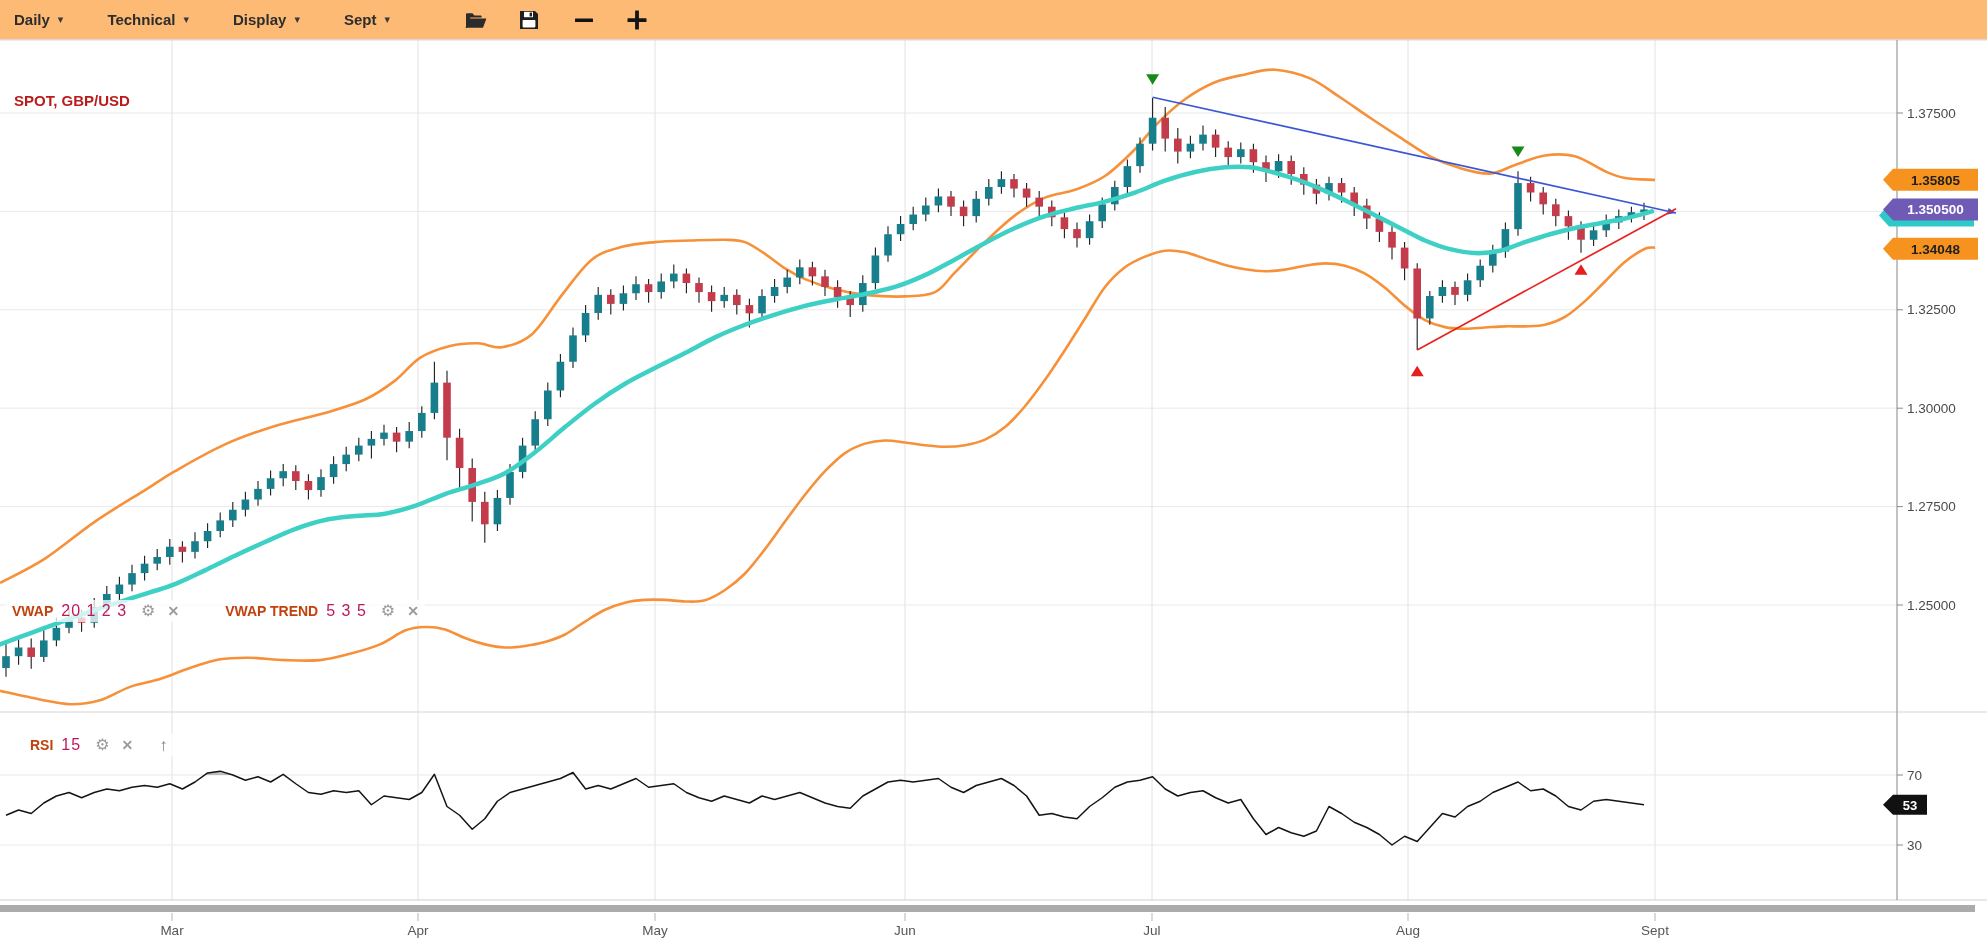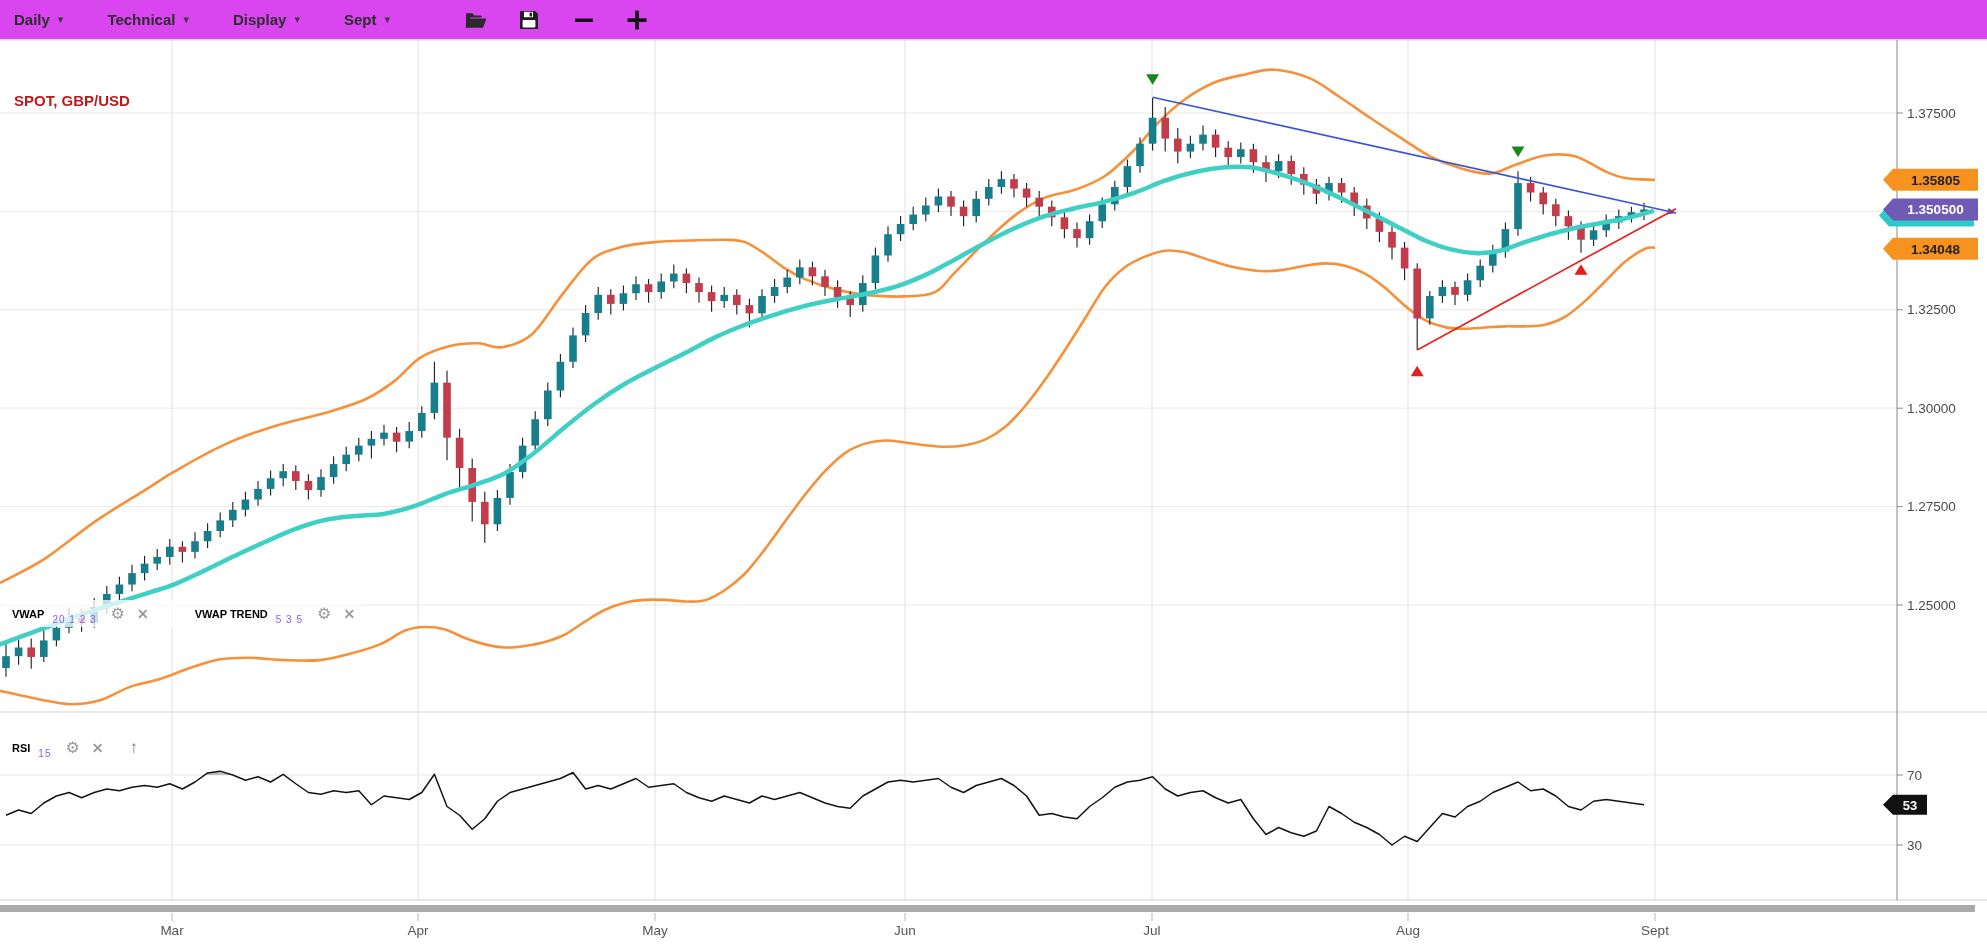"Daily" #toolbar { background: #d946ef -> #fdba74 }
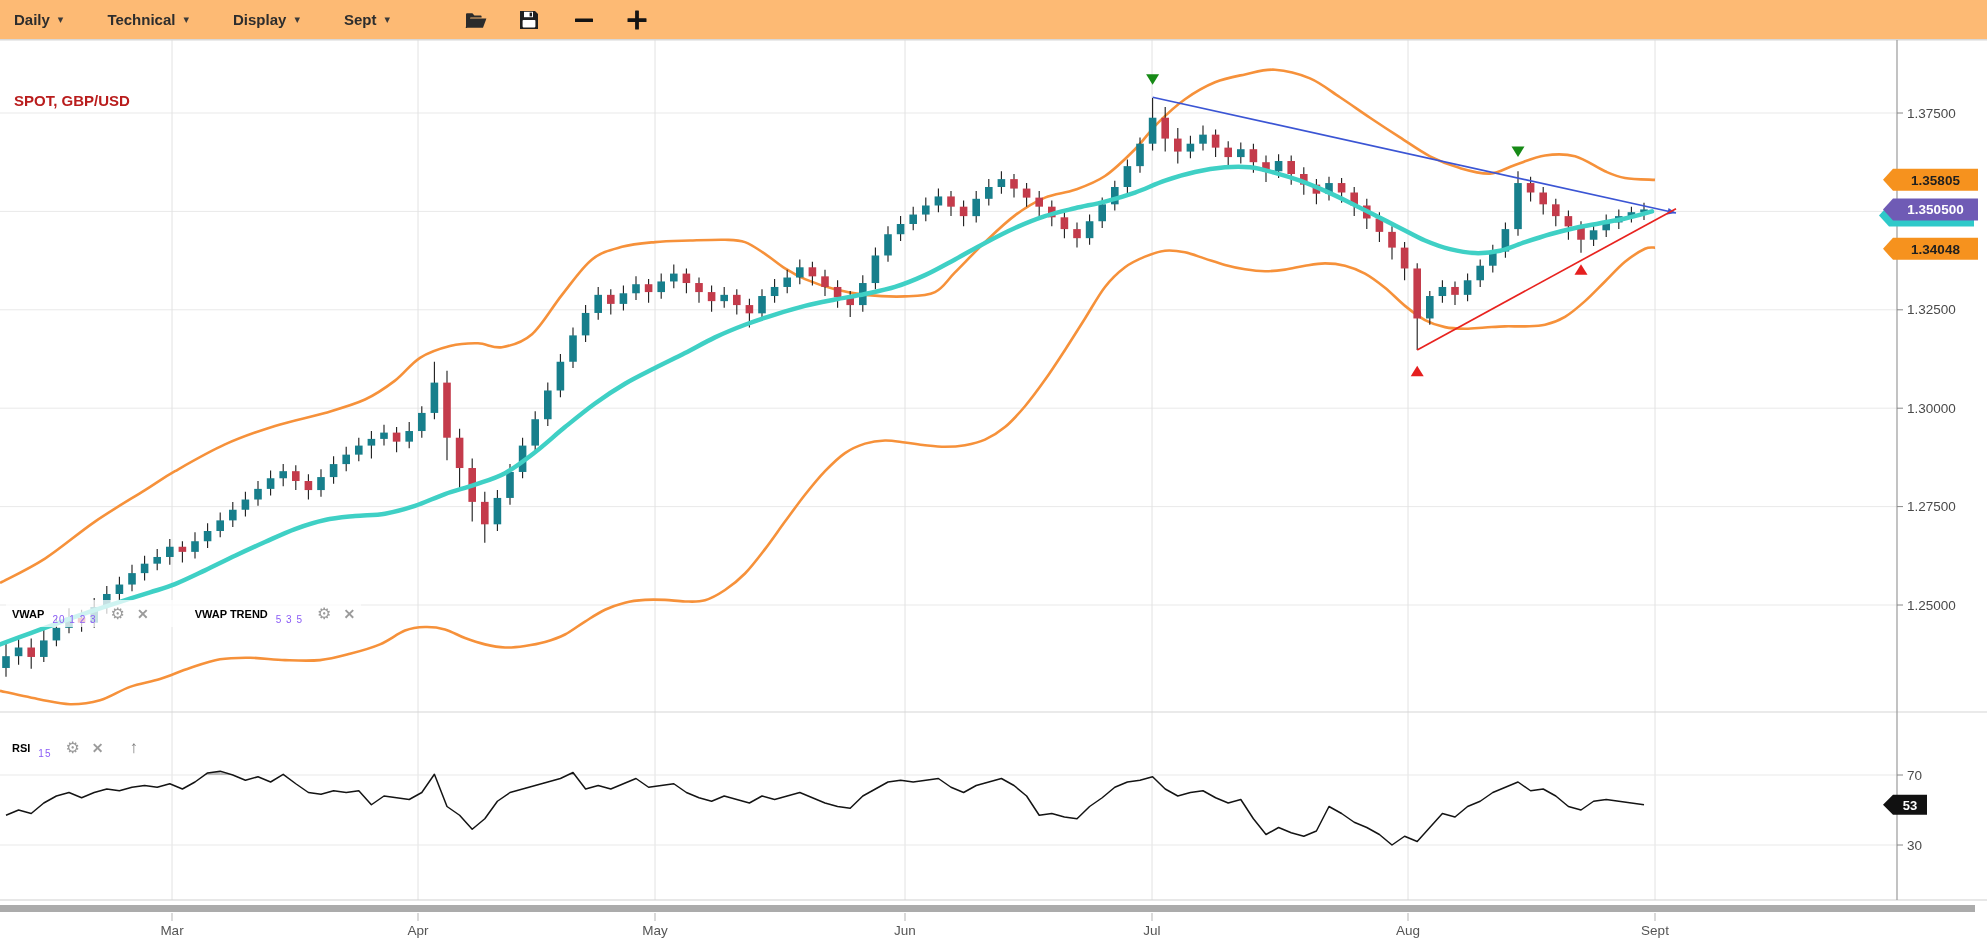"VWAP" .ind-name { color: #000000 -> #c2410c; font-size: 11px -> 14px }
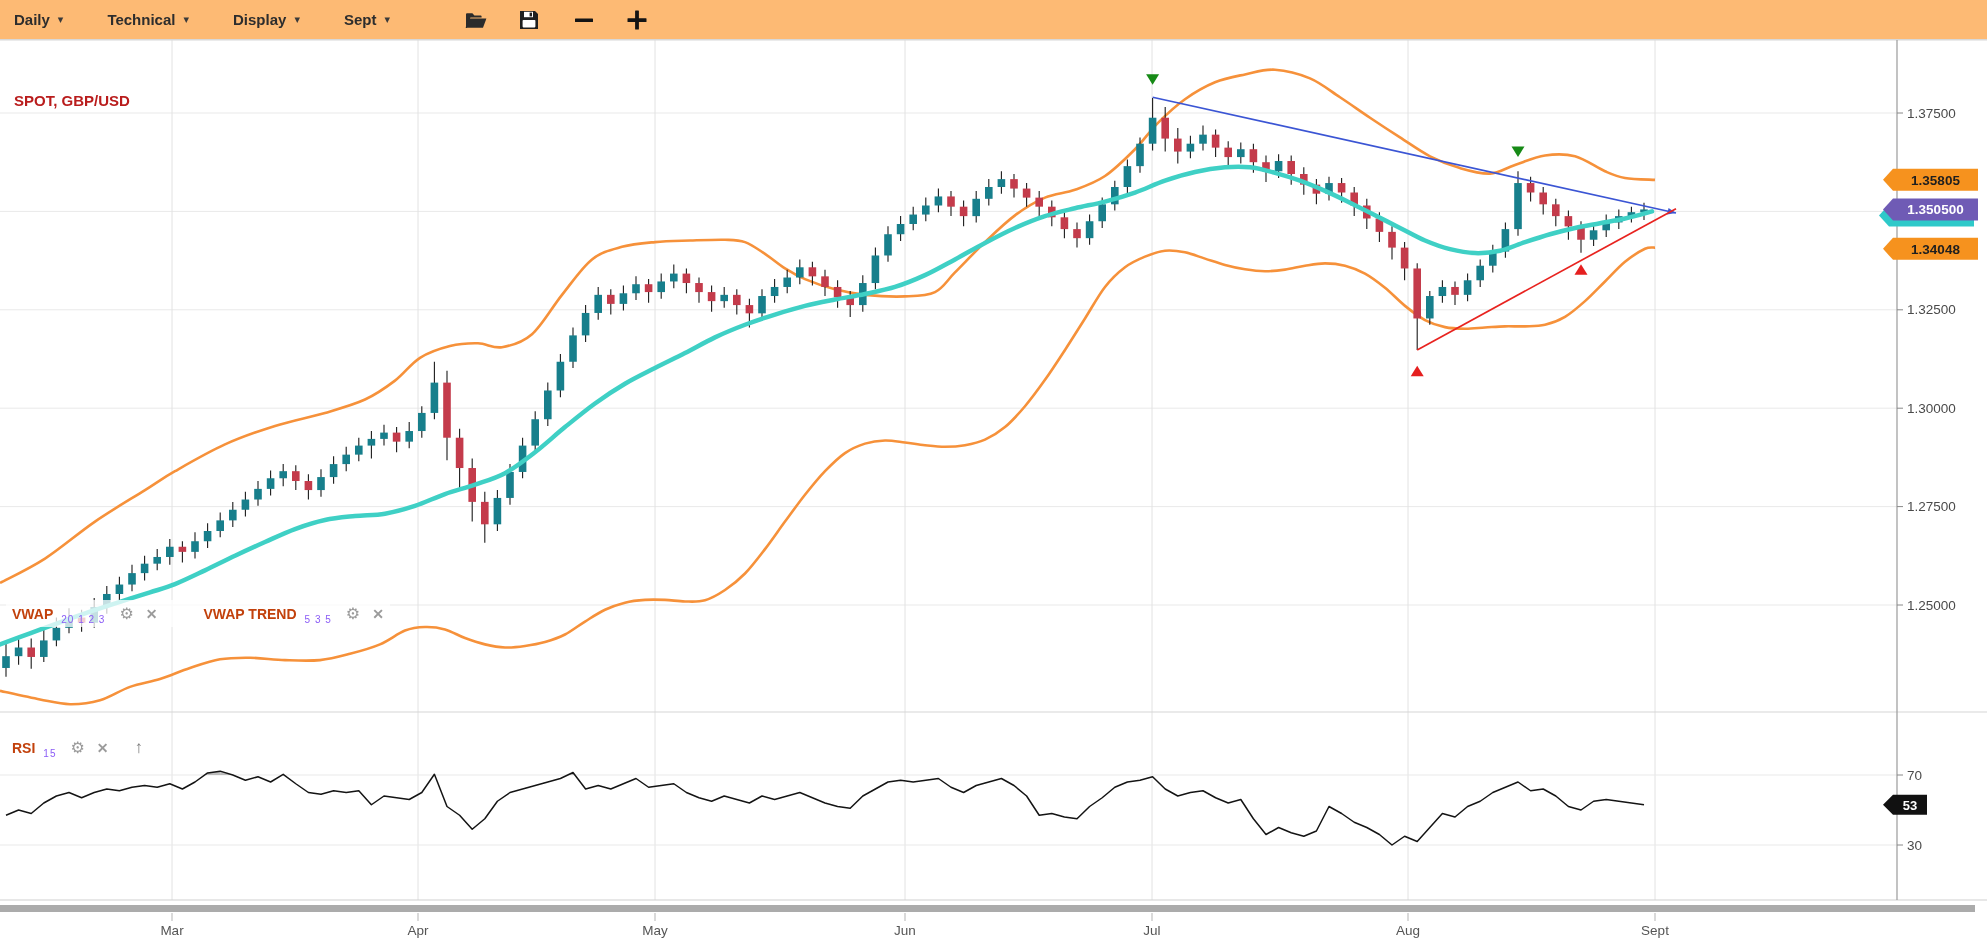"20 1 2 3" .ind-params { color: #8b5cf6 -> #be185d; font-size: 10px -> 16px; margin-top: 12px -> none }
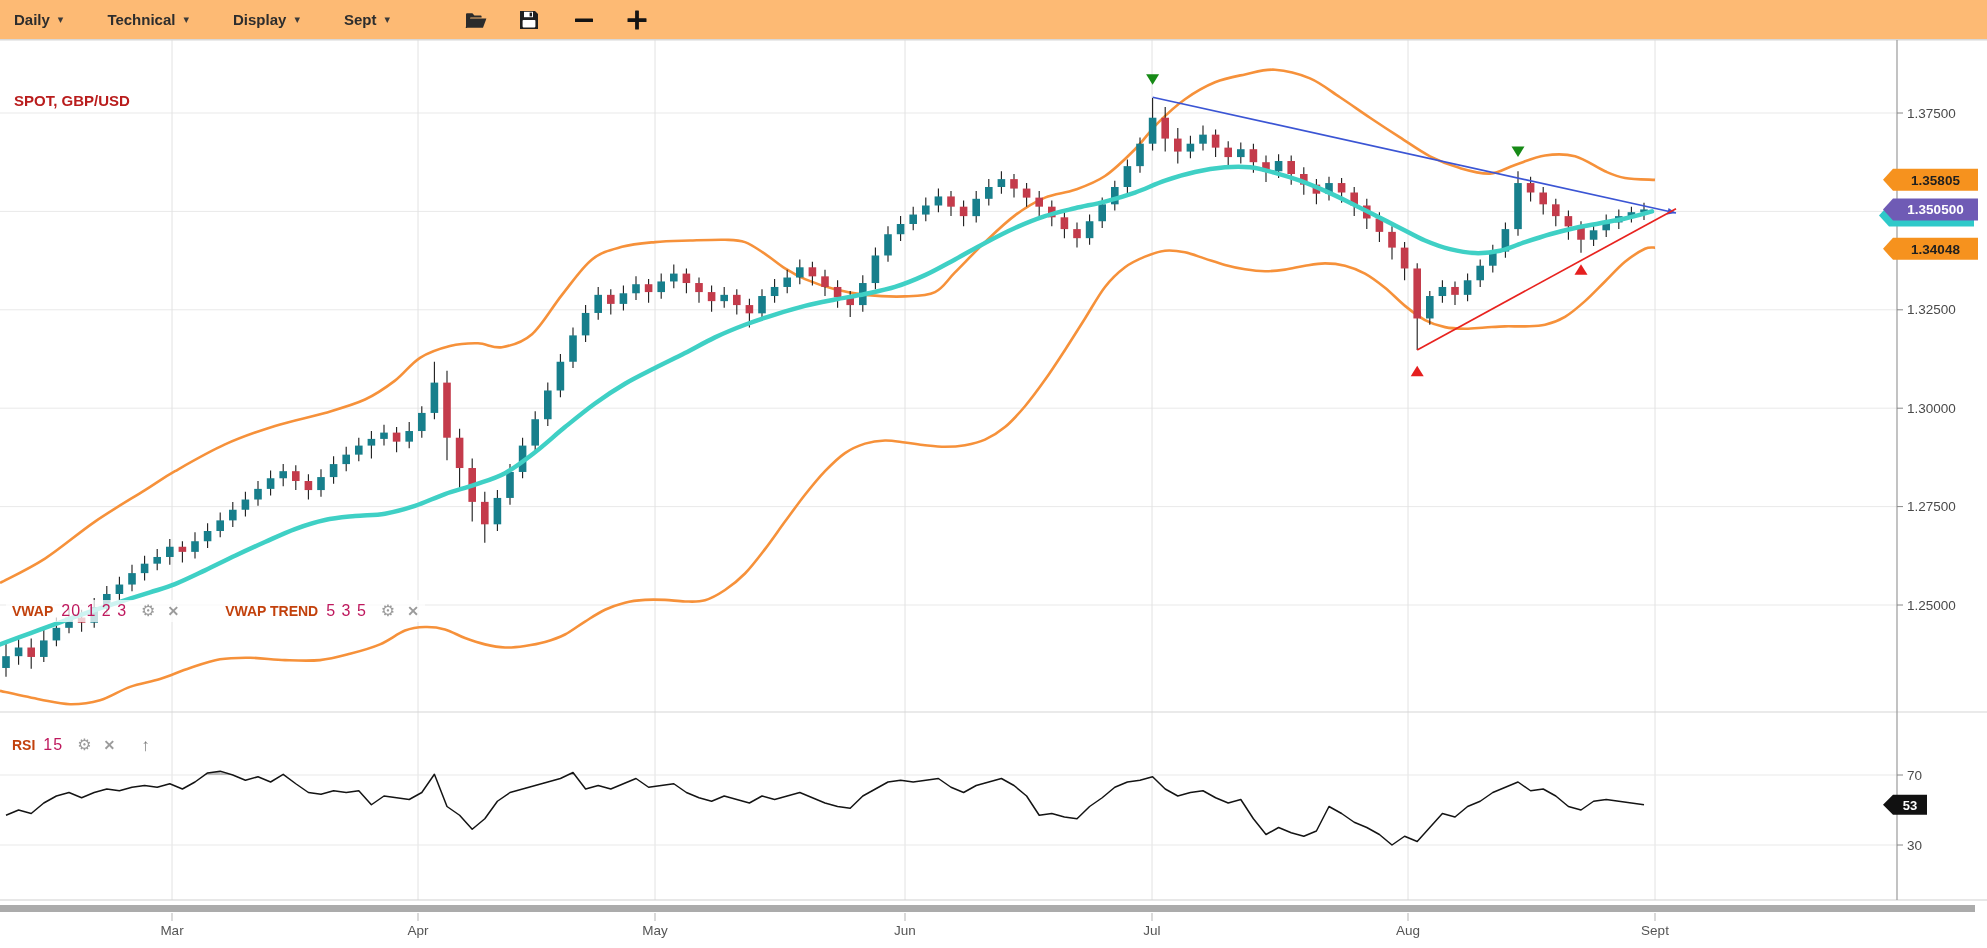"RSI" #rsi-row { left: 6px -> 24px }
